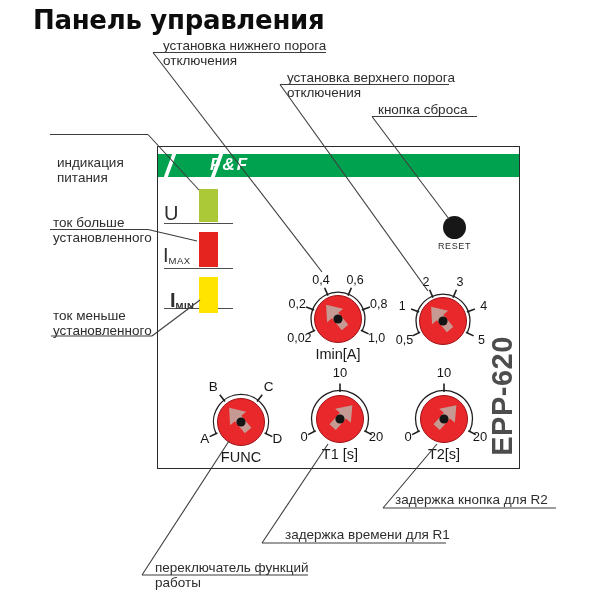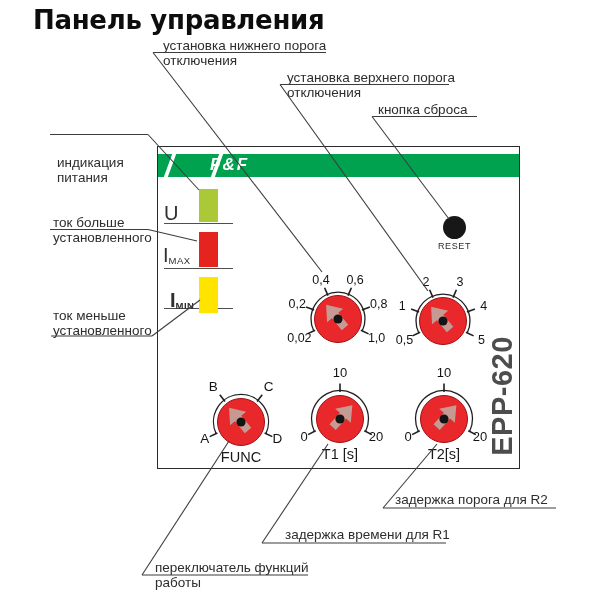"Imin[A]" div.knob-caption { html: none -> <div>Imin[A]</div> }
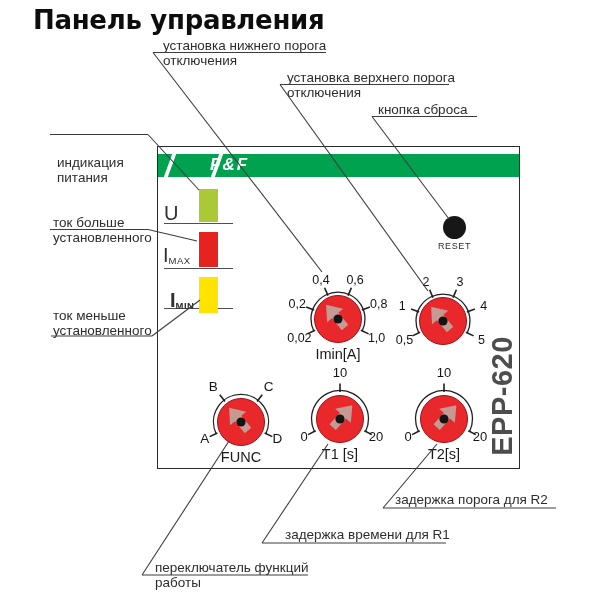"задержка порога для R2" span { text: порога -> кнопка }
